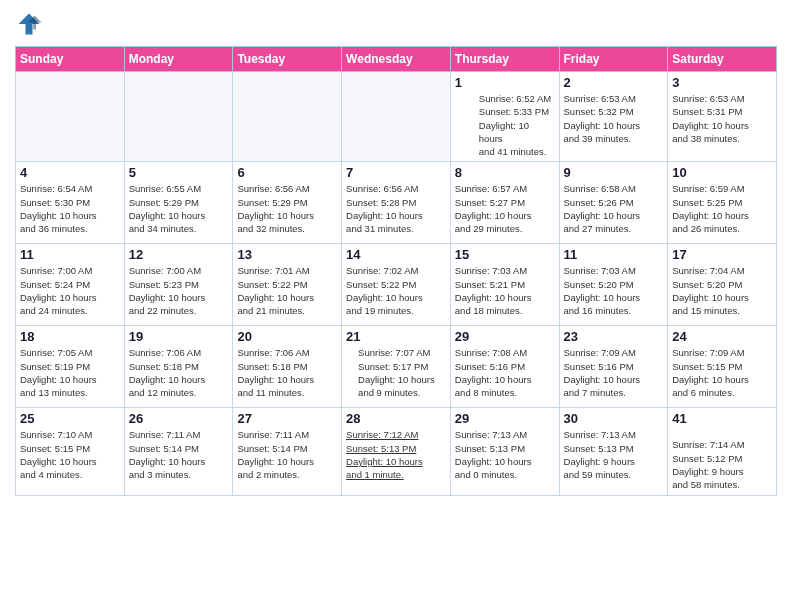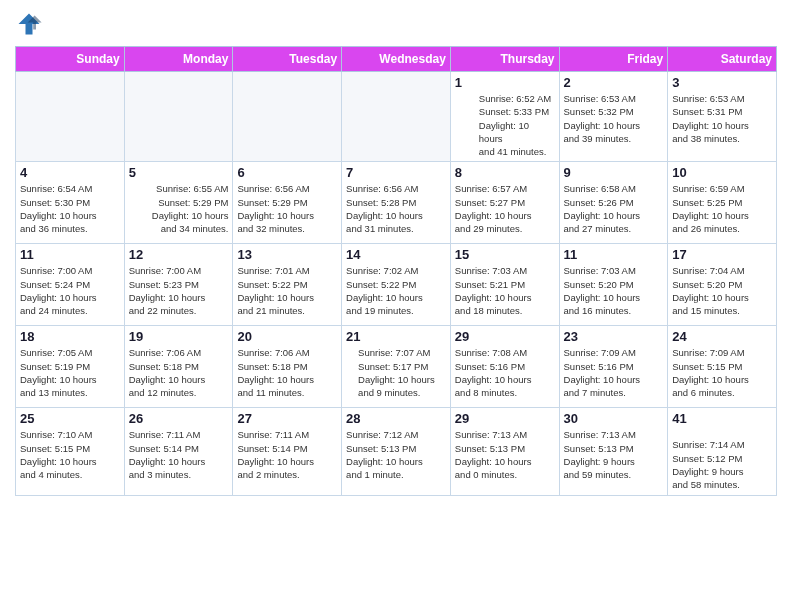"Sunday" .calendar th { background-color: #d946ef -> #ec4899; text-align: right -> left }
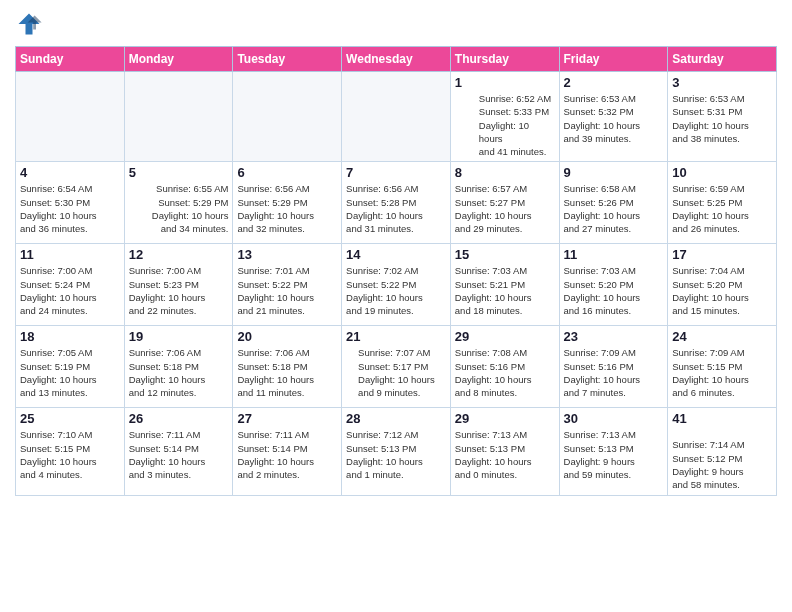"Sunrise: 6:55 AM" div.day-info { text-align: right -> none }
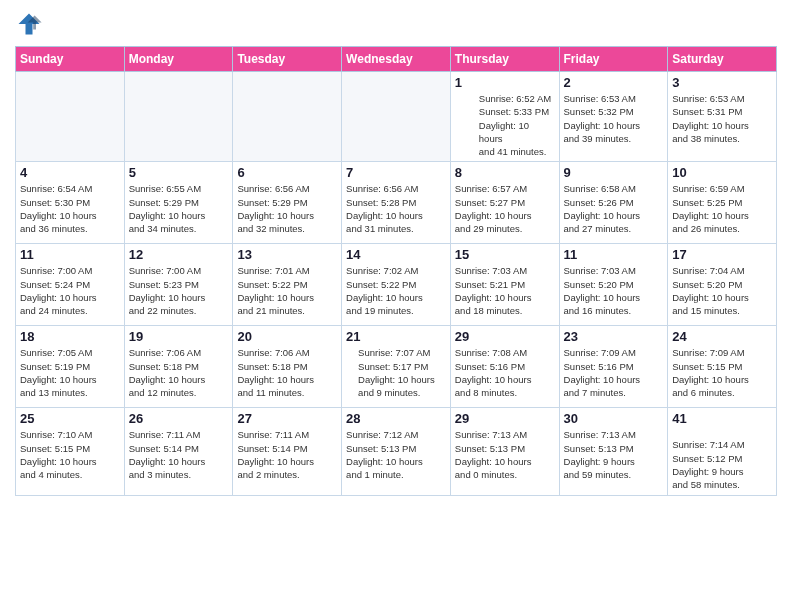"Sunrise: 7:12 AM" div.day-info { text-decoration: none -> underline }
